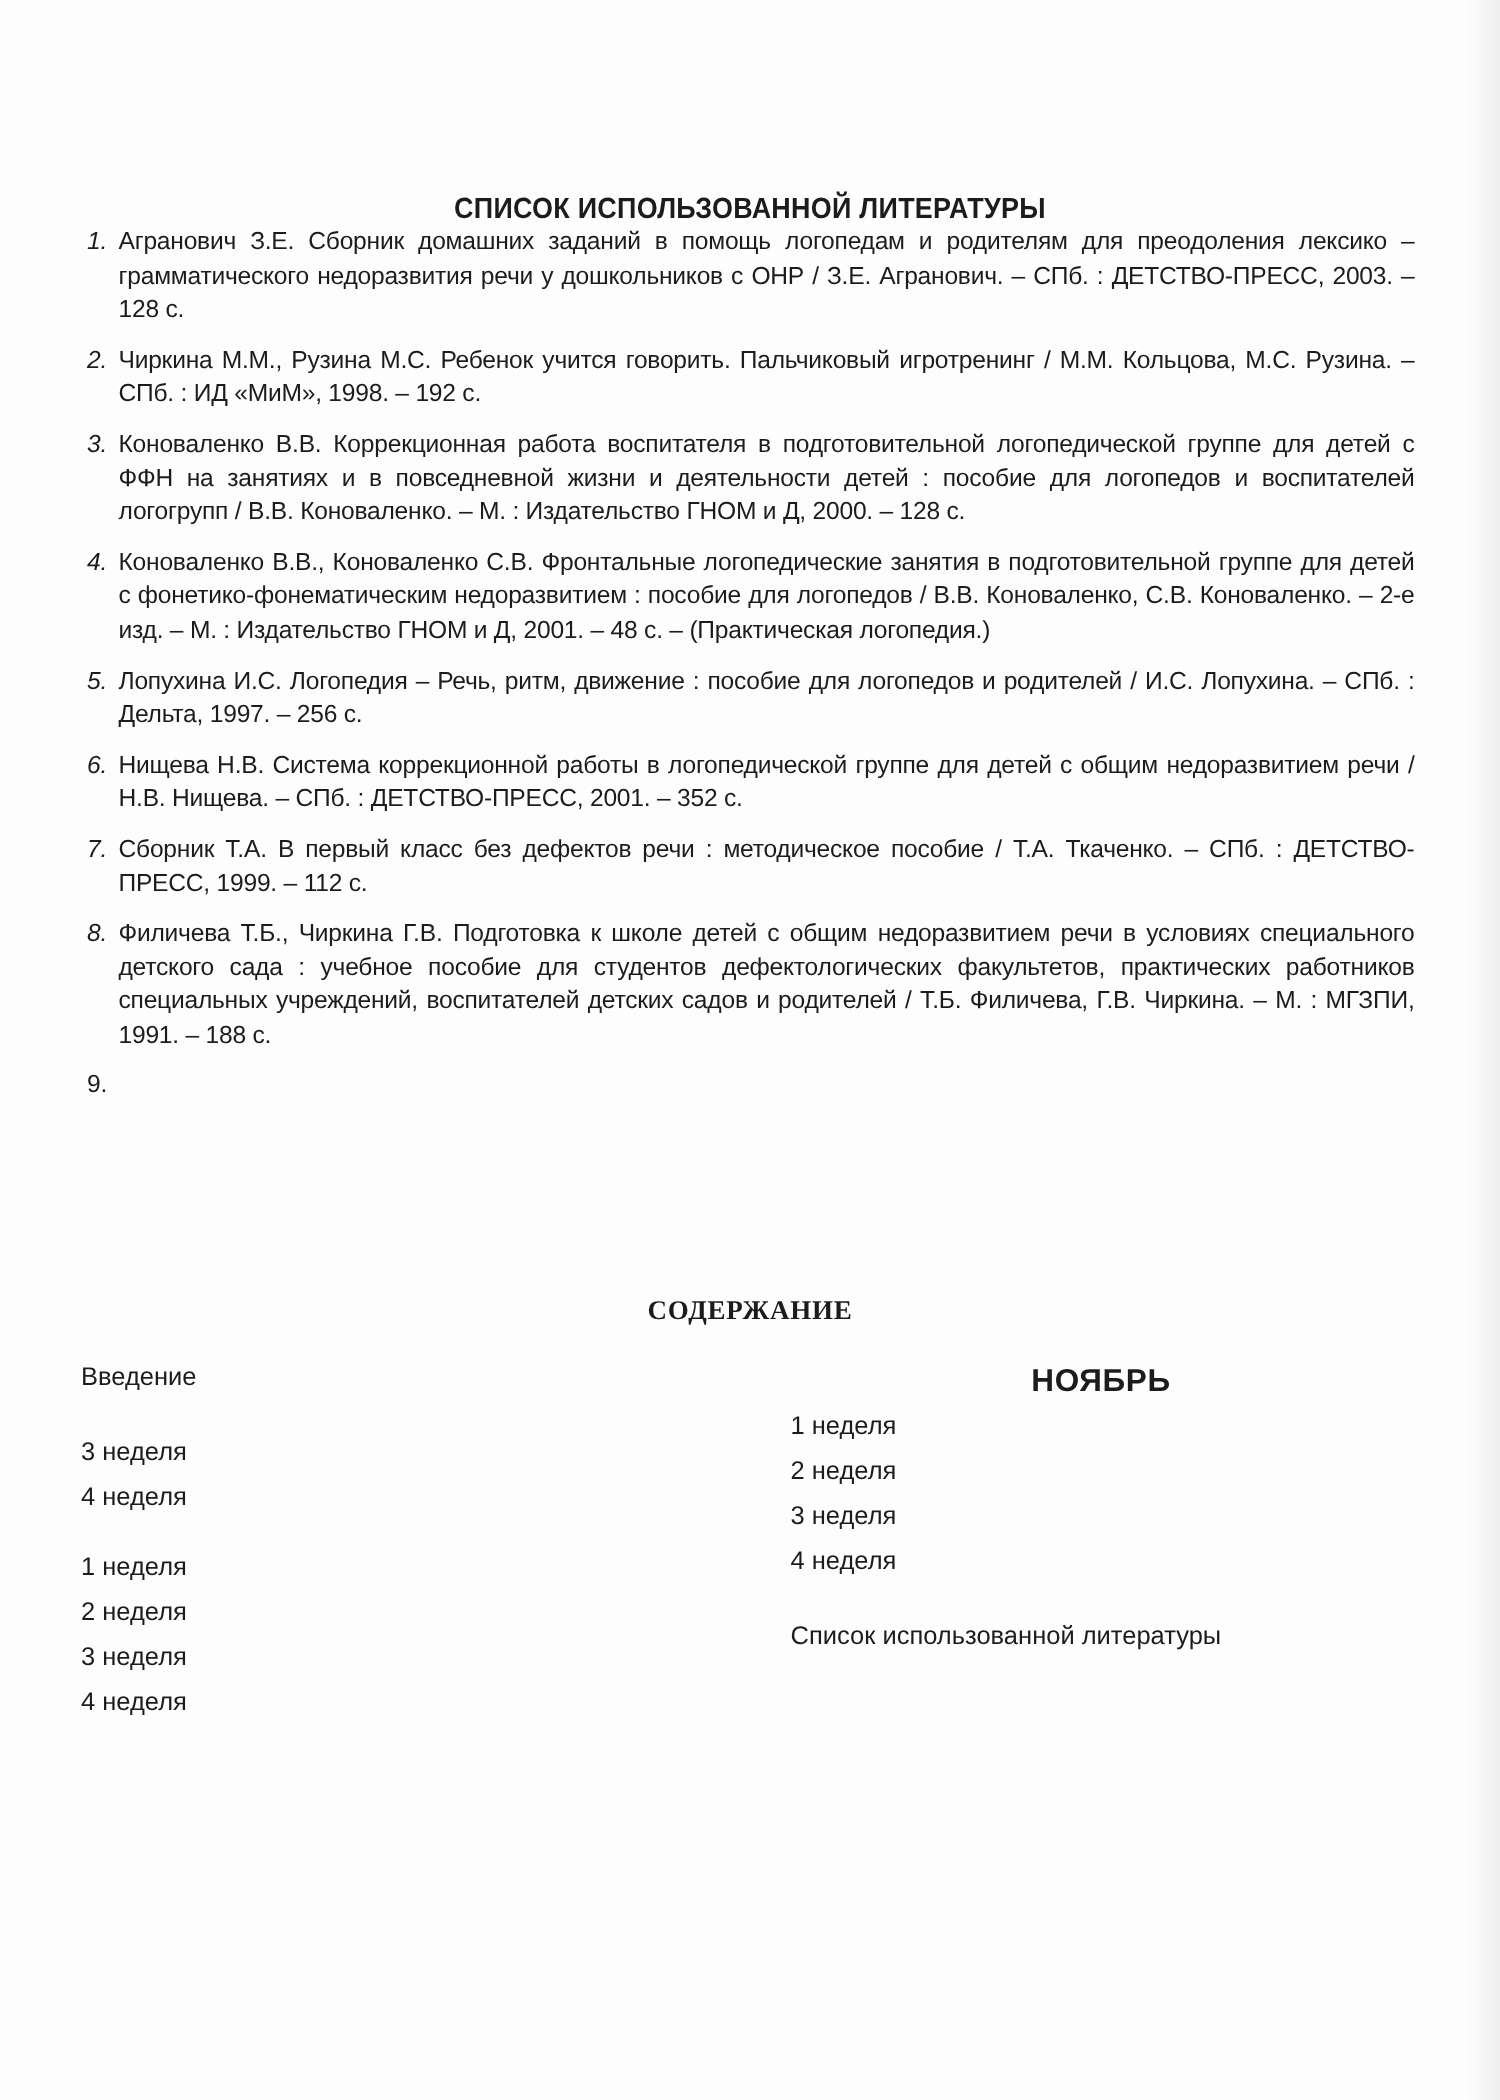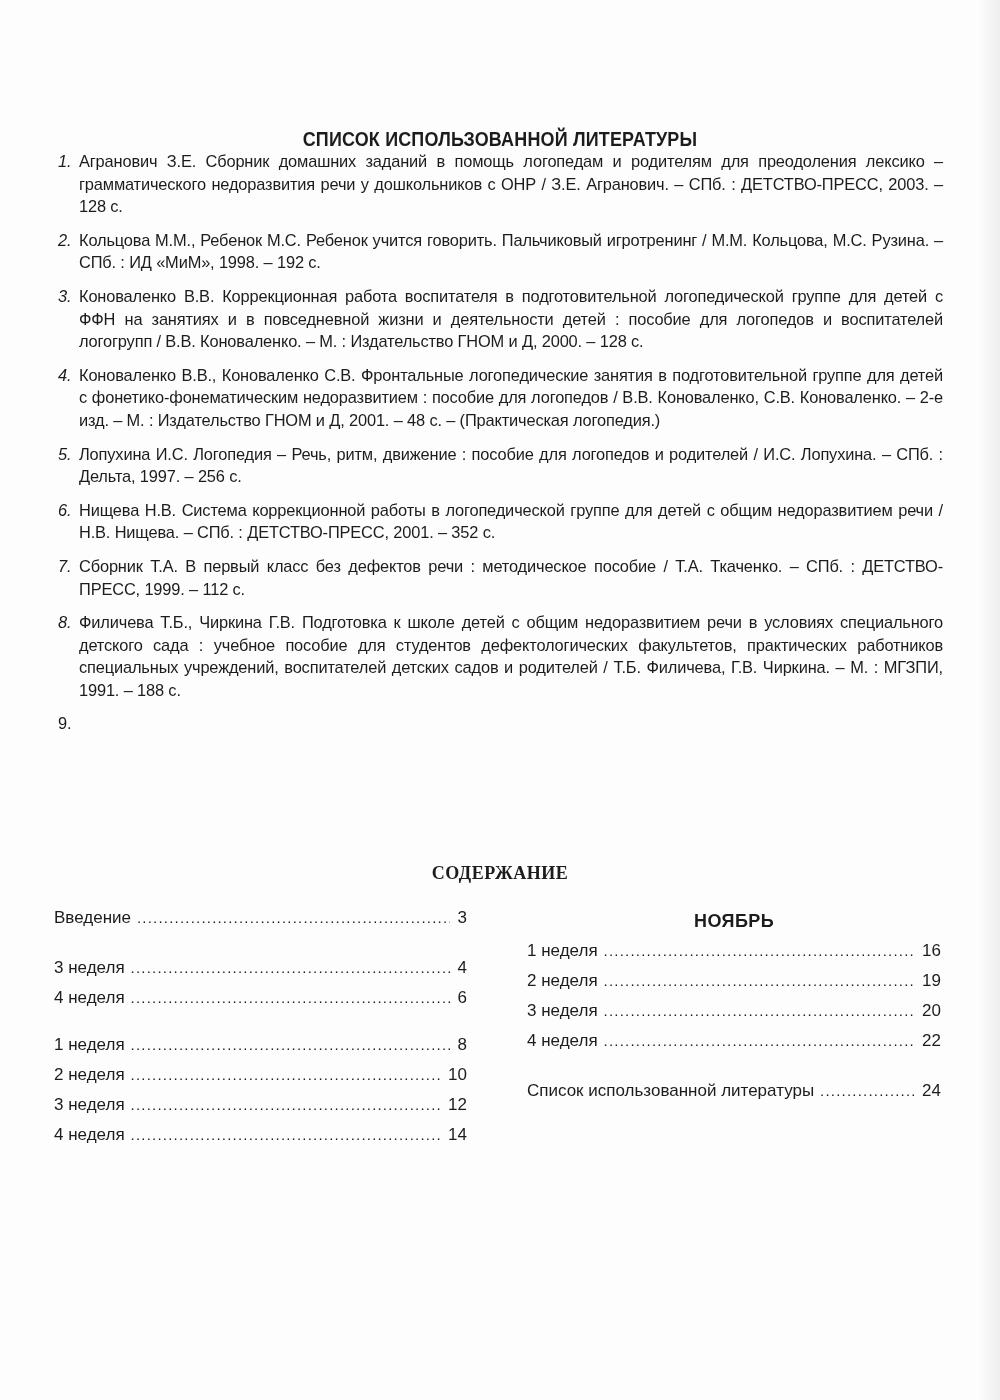"Кольцова М.М., Ребенок М.С." span.bib-author { text: Кольцова М.М., Ребенок -> Чиркина М.М., Рузина }
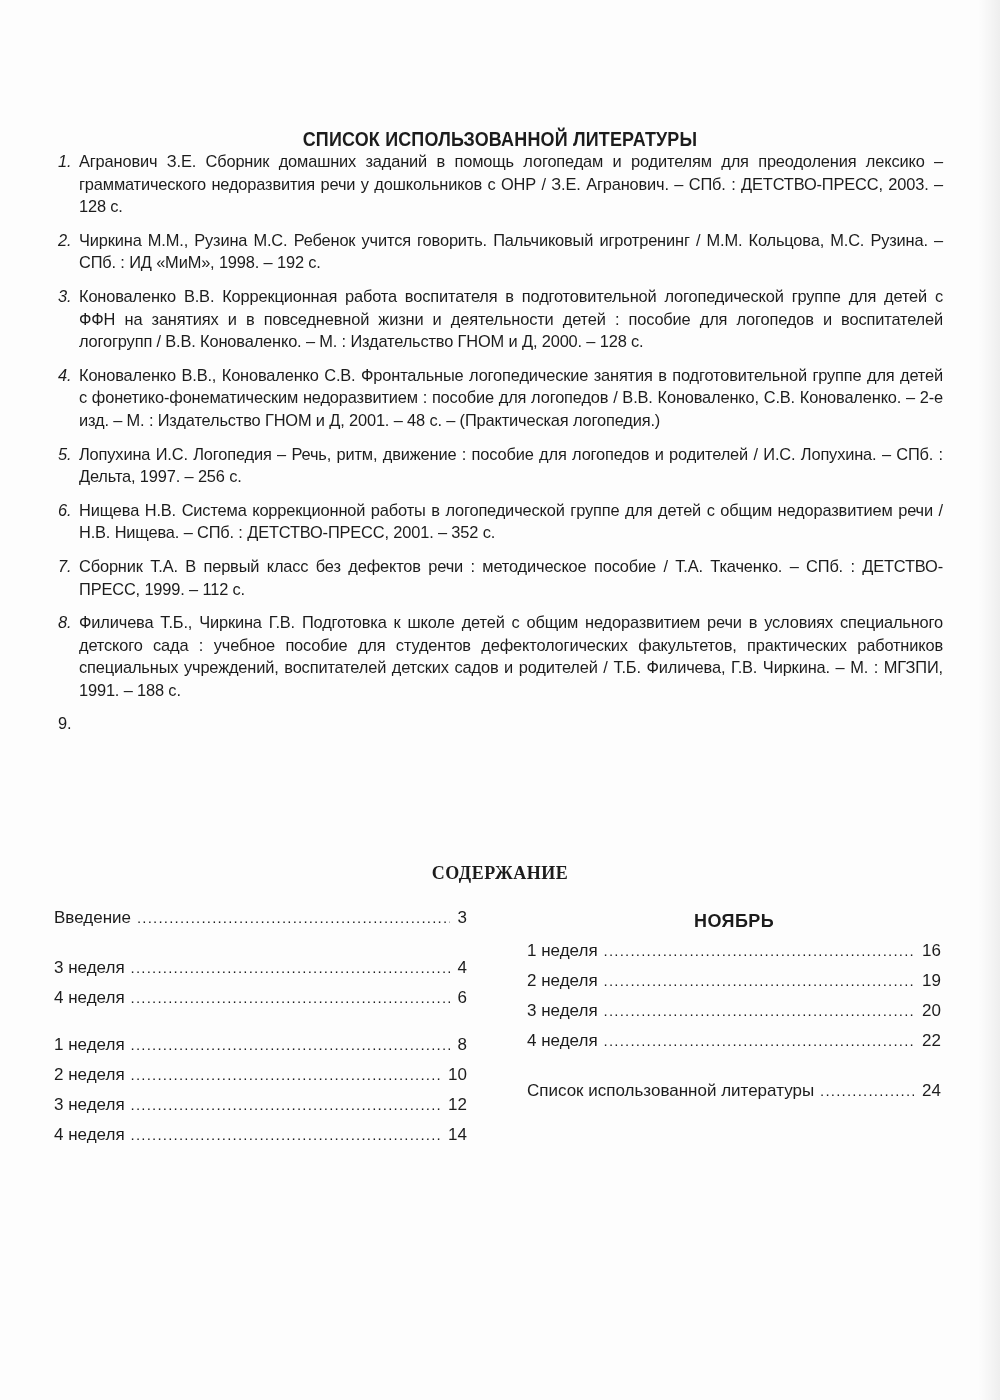"Введение" .toc-row { flex-direction: none -> column }
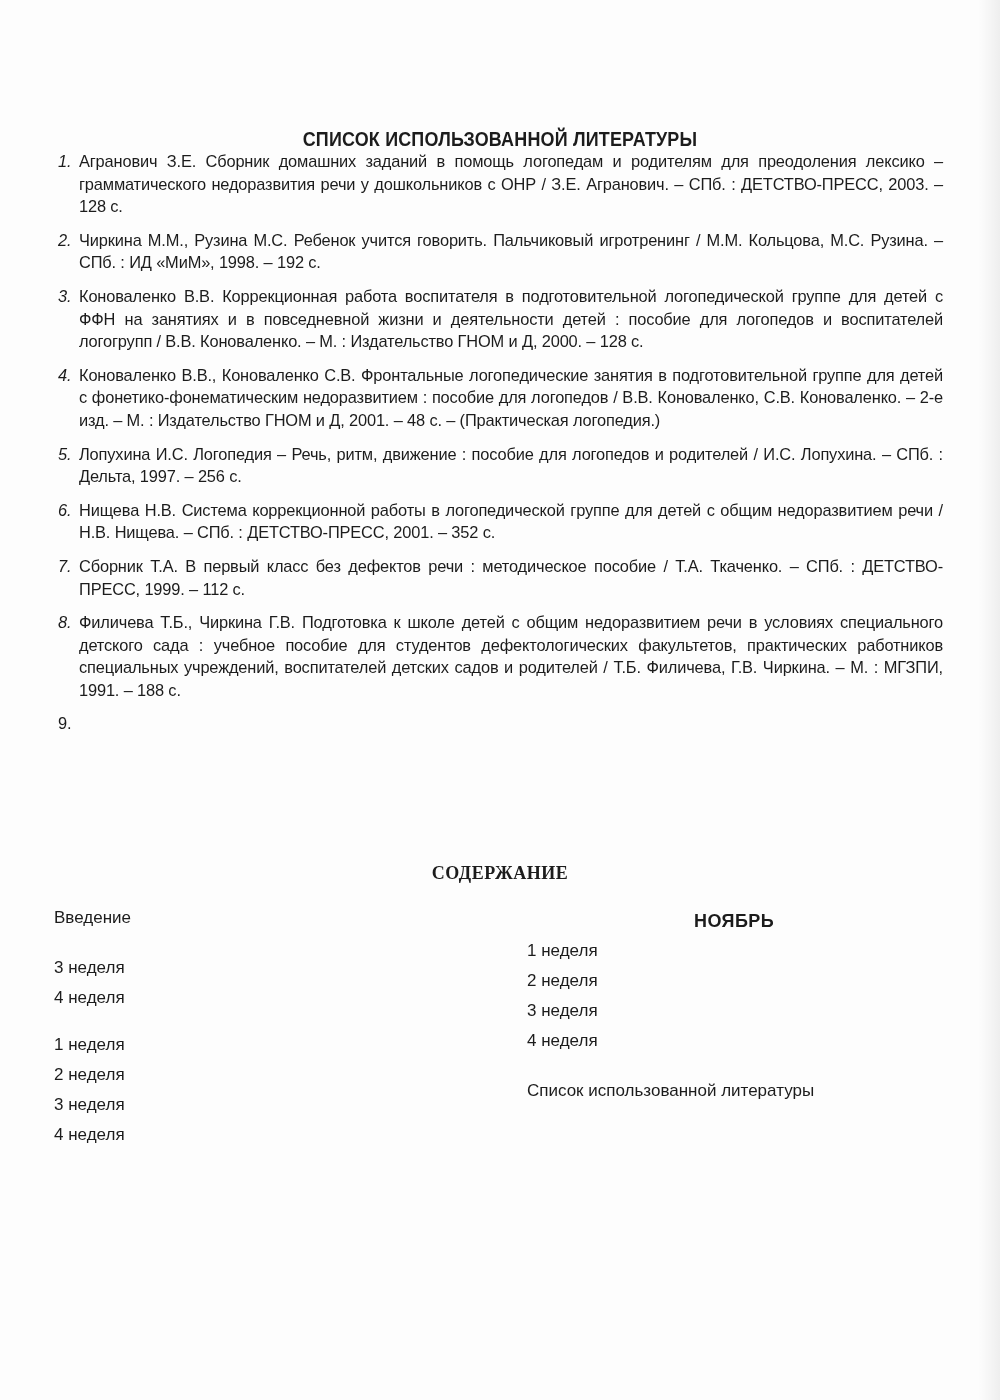"НОЯБРЬ" .toc-month { font-size: 18px -> 21px }
